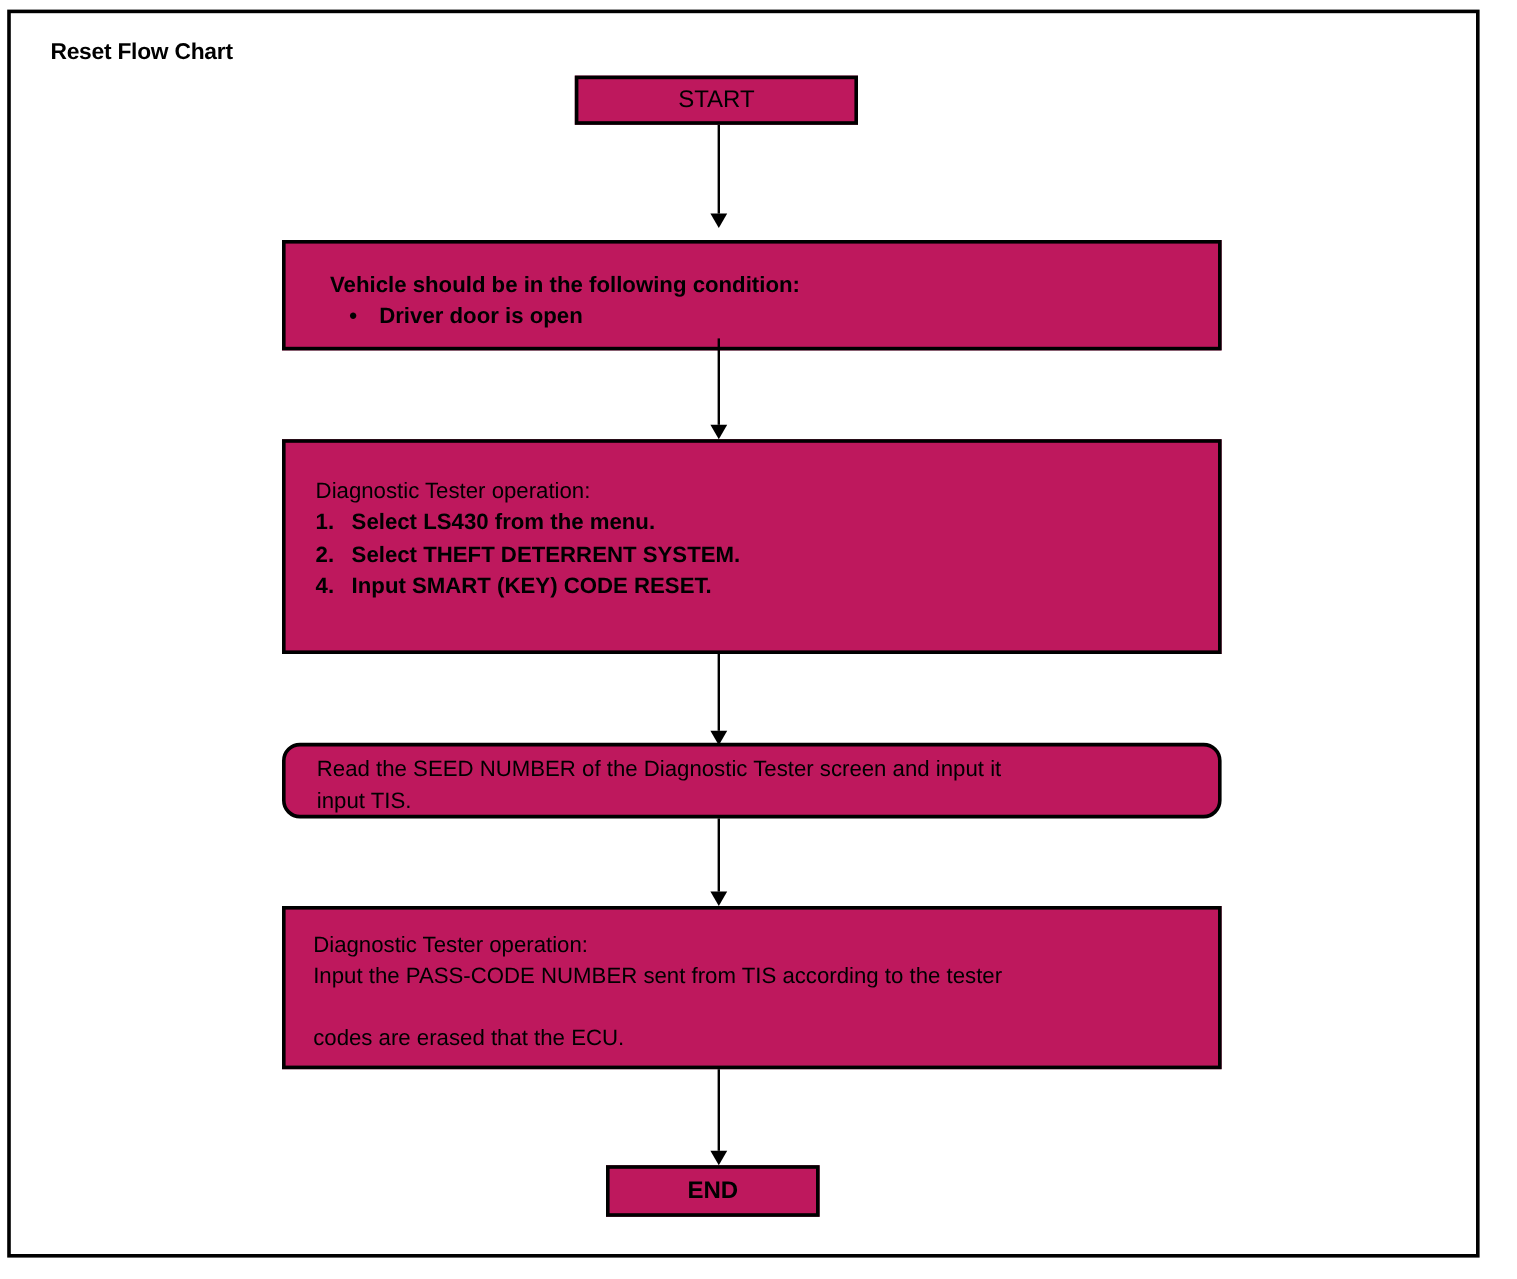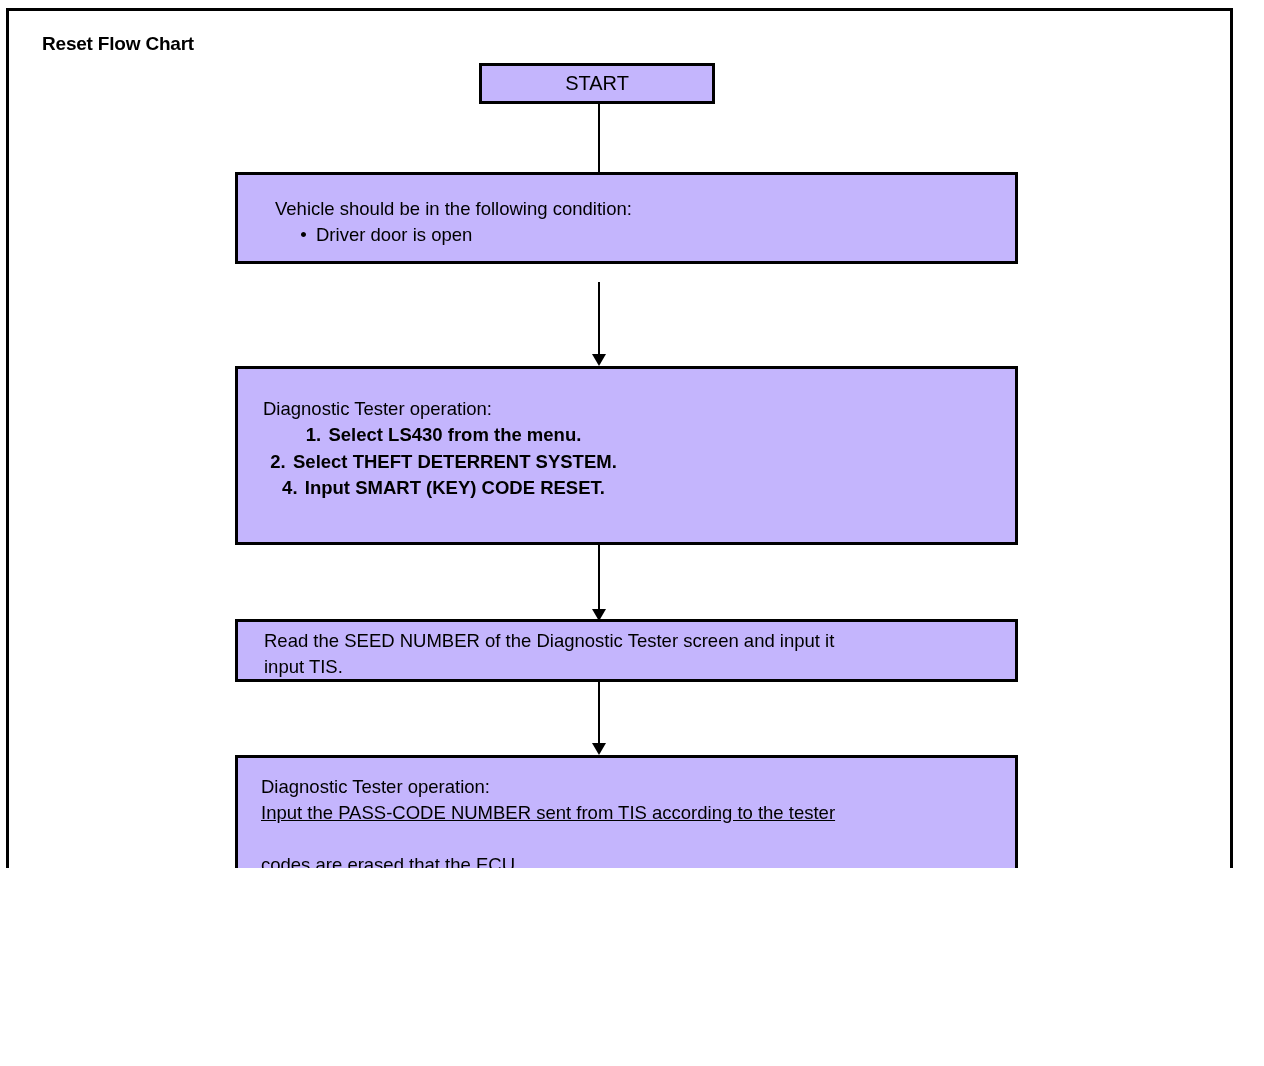"Reset Flow Chart" #page { height: 868px -> 1066px }
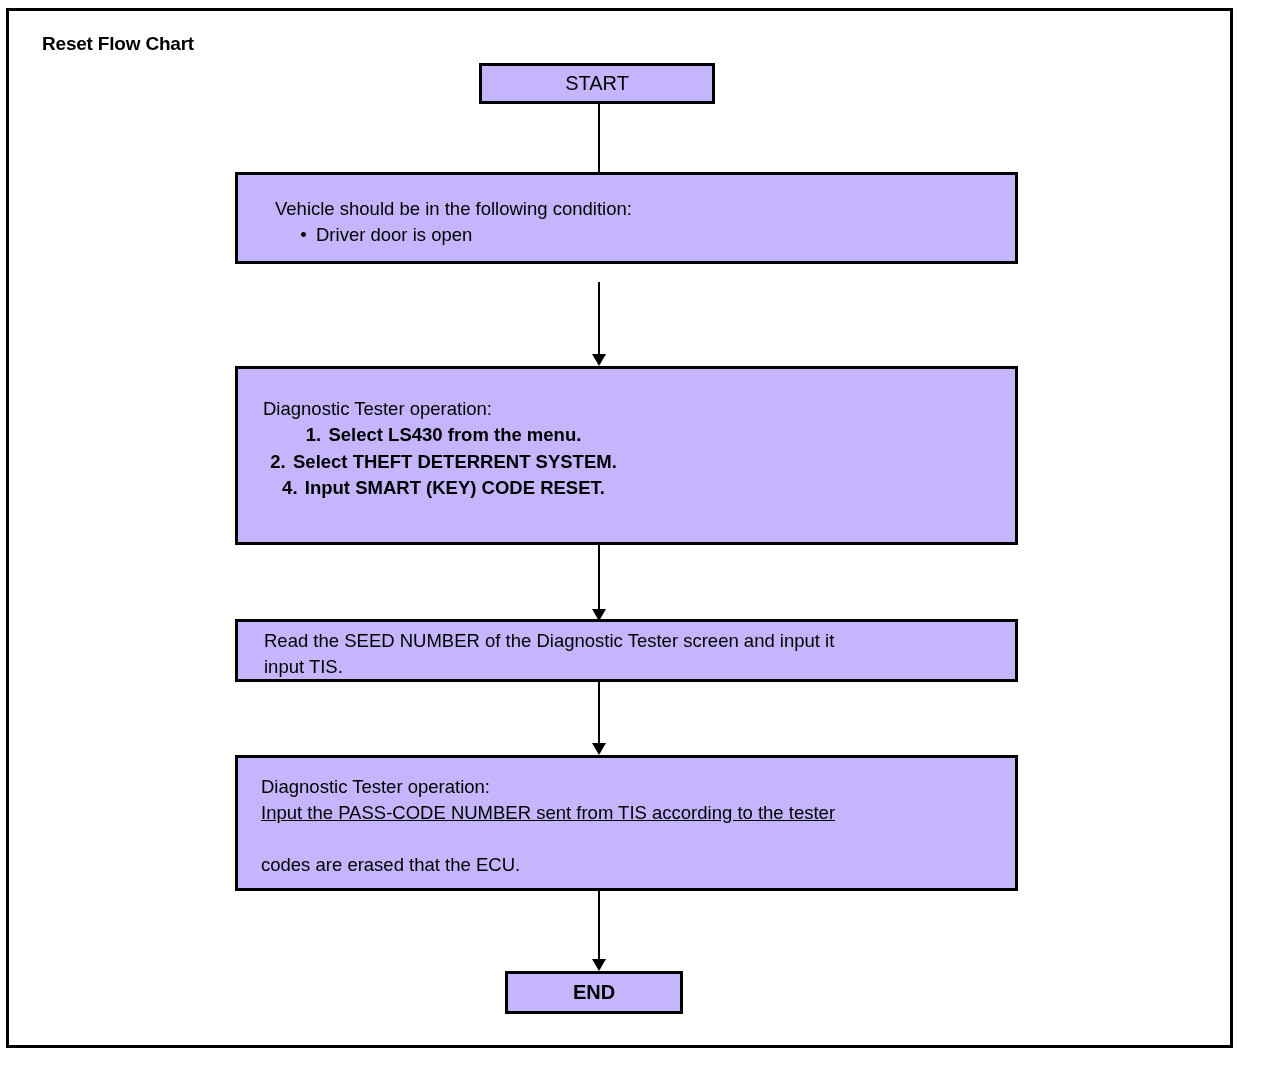"START" .node { background: #c4b5fd -> #be185d; text-align: center -> none }
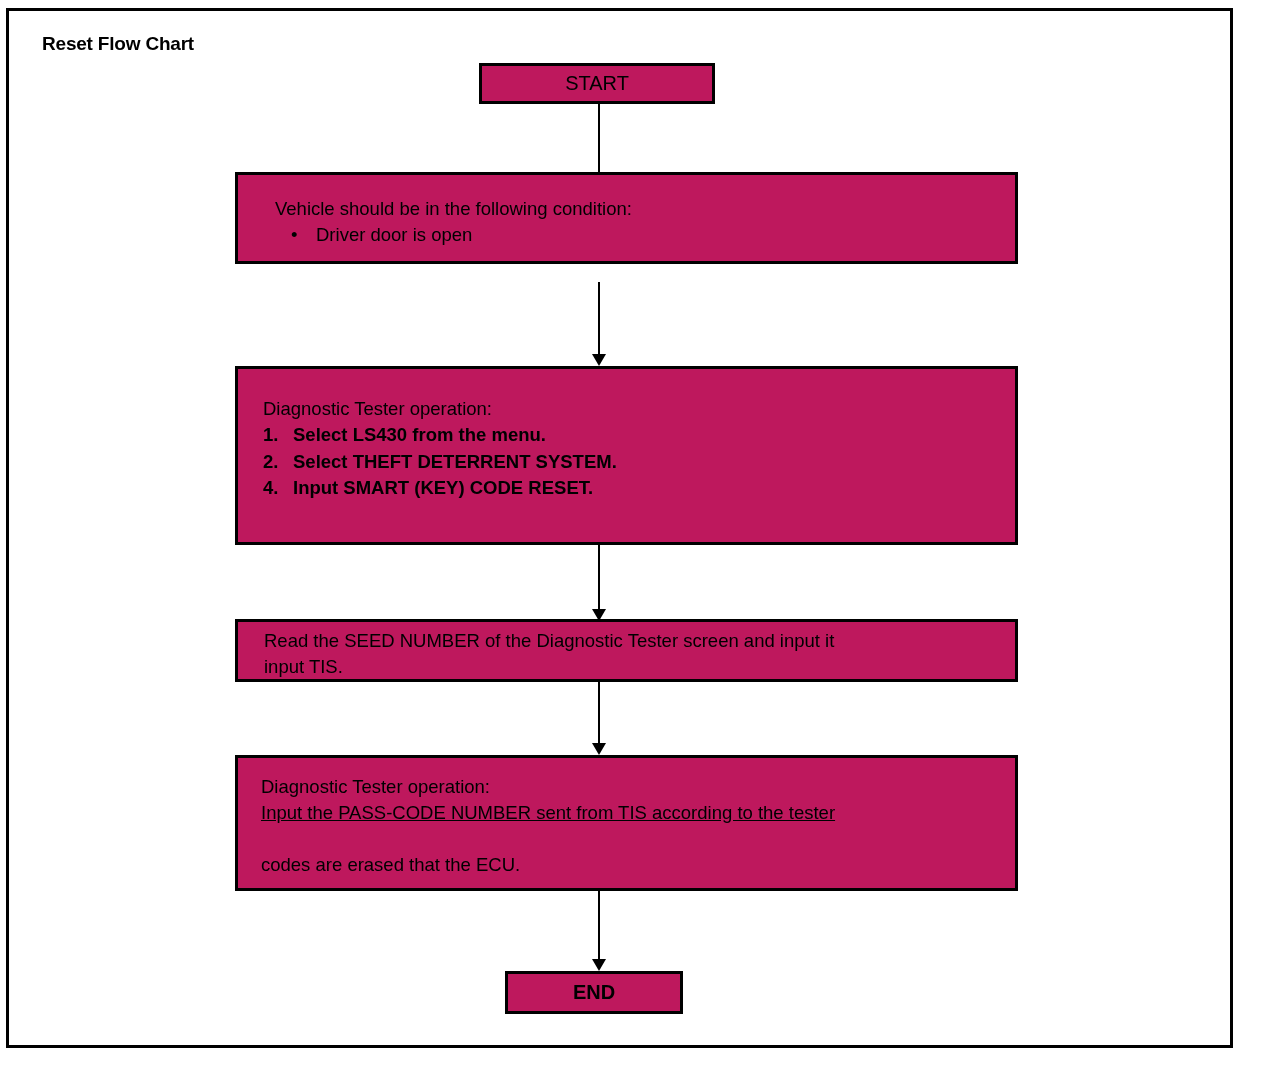"Vehicle should be in the" div.node { font-weight: none -> bold; top: 172px -> 200px }
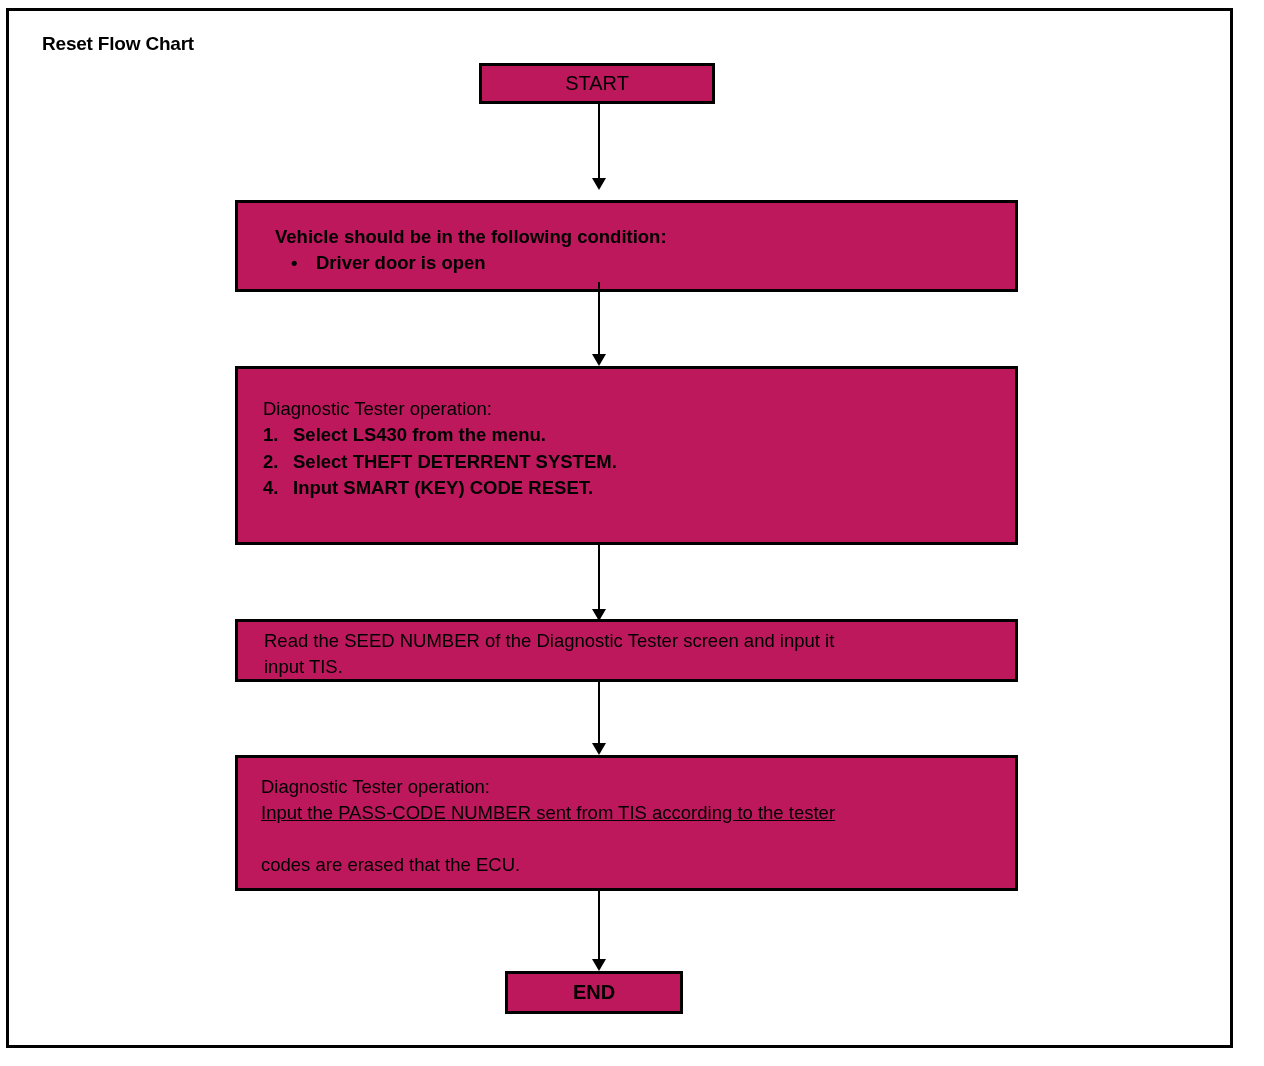"Read the SEED NUMBER of" div.node { border-radius: none -> 15px }
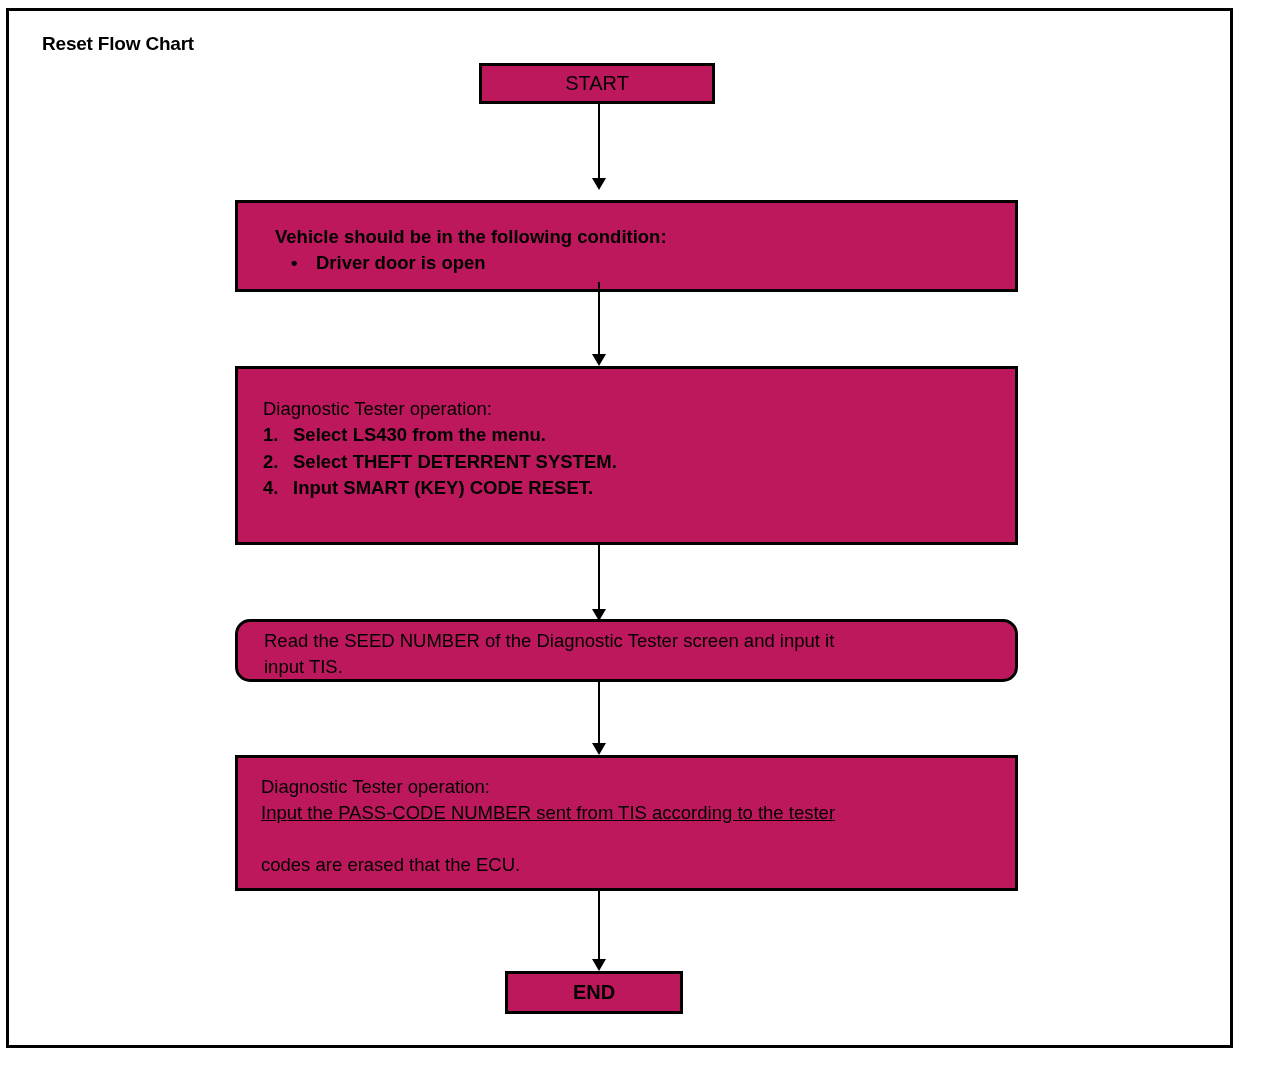"Input the PASS-CODE NUMBER sent" div.node-text { text-decoration: underline -> none }
